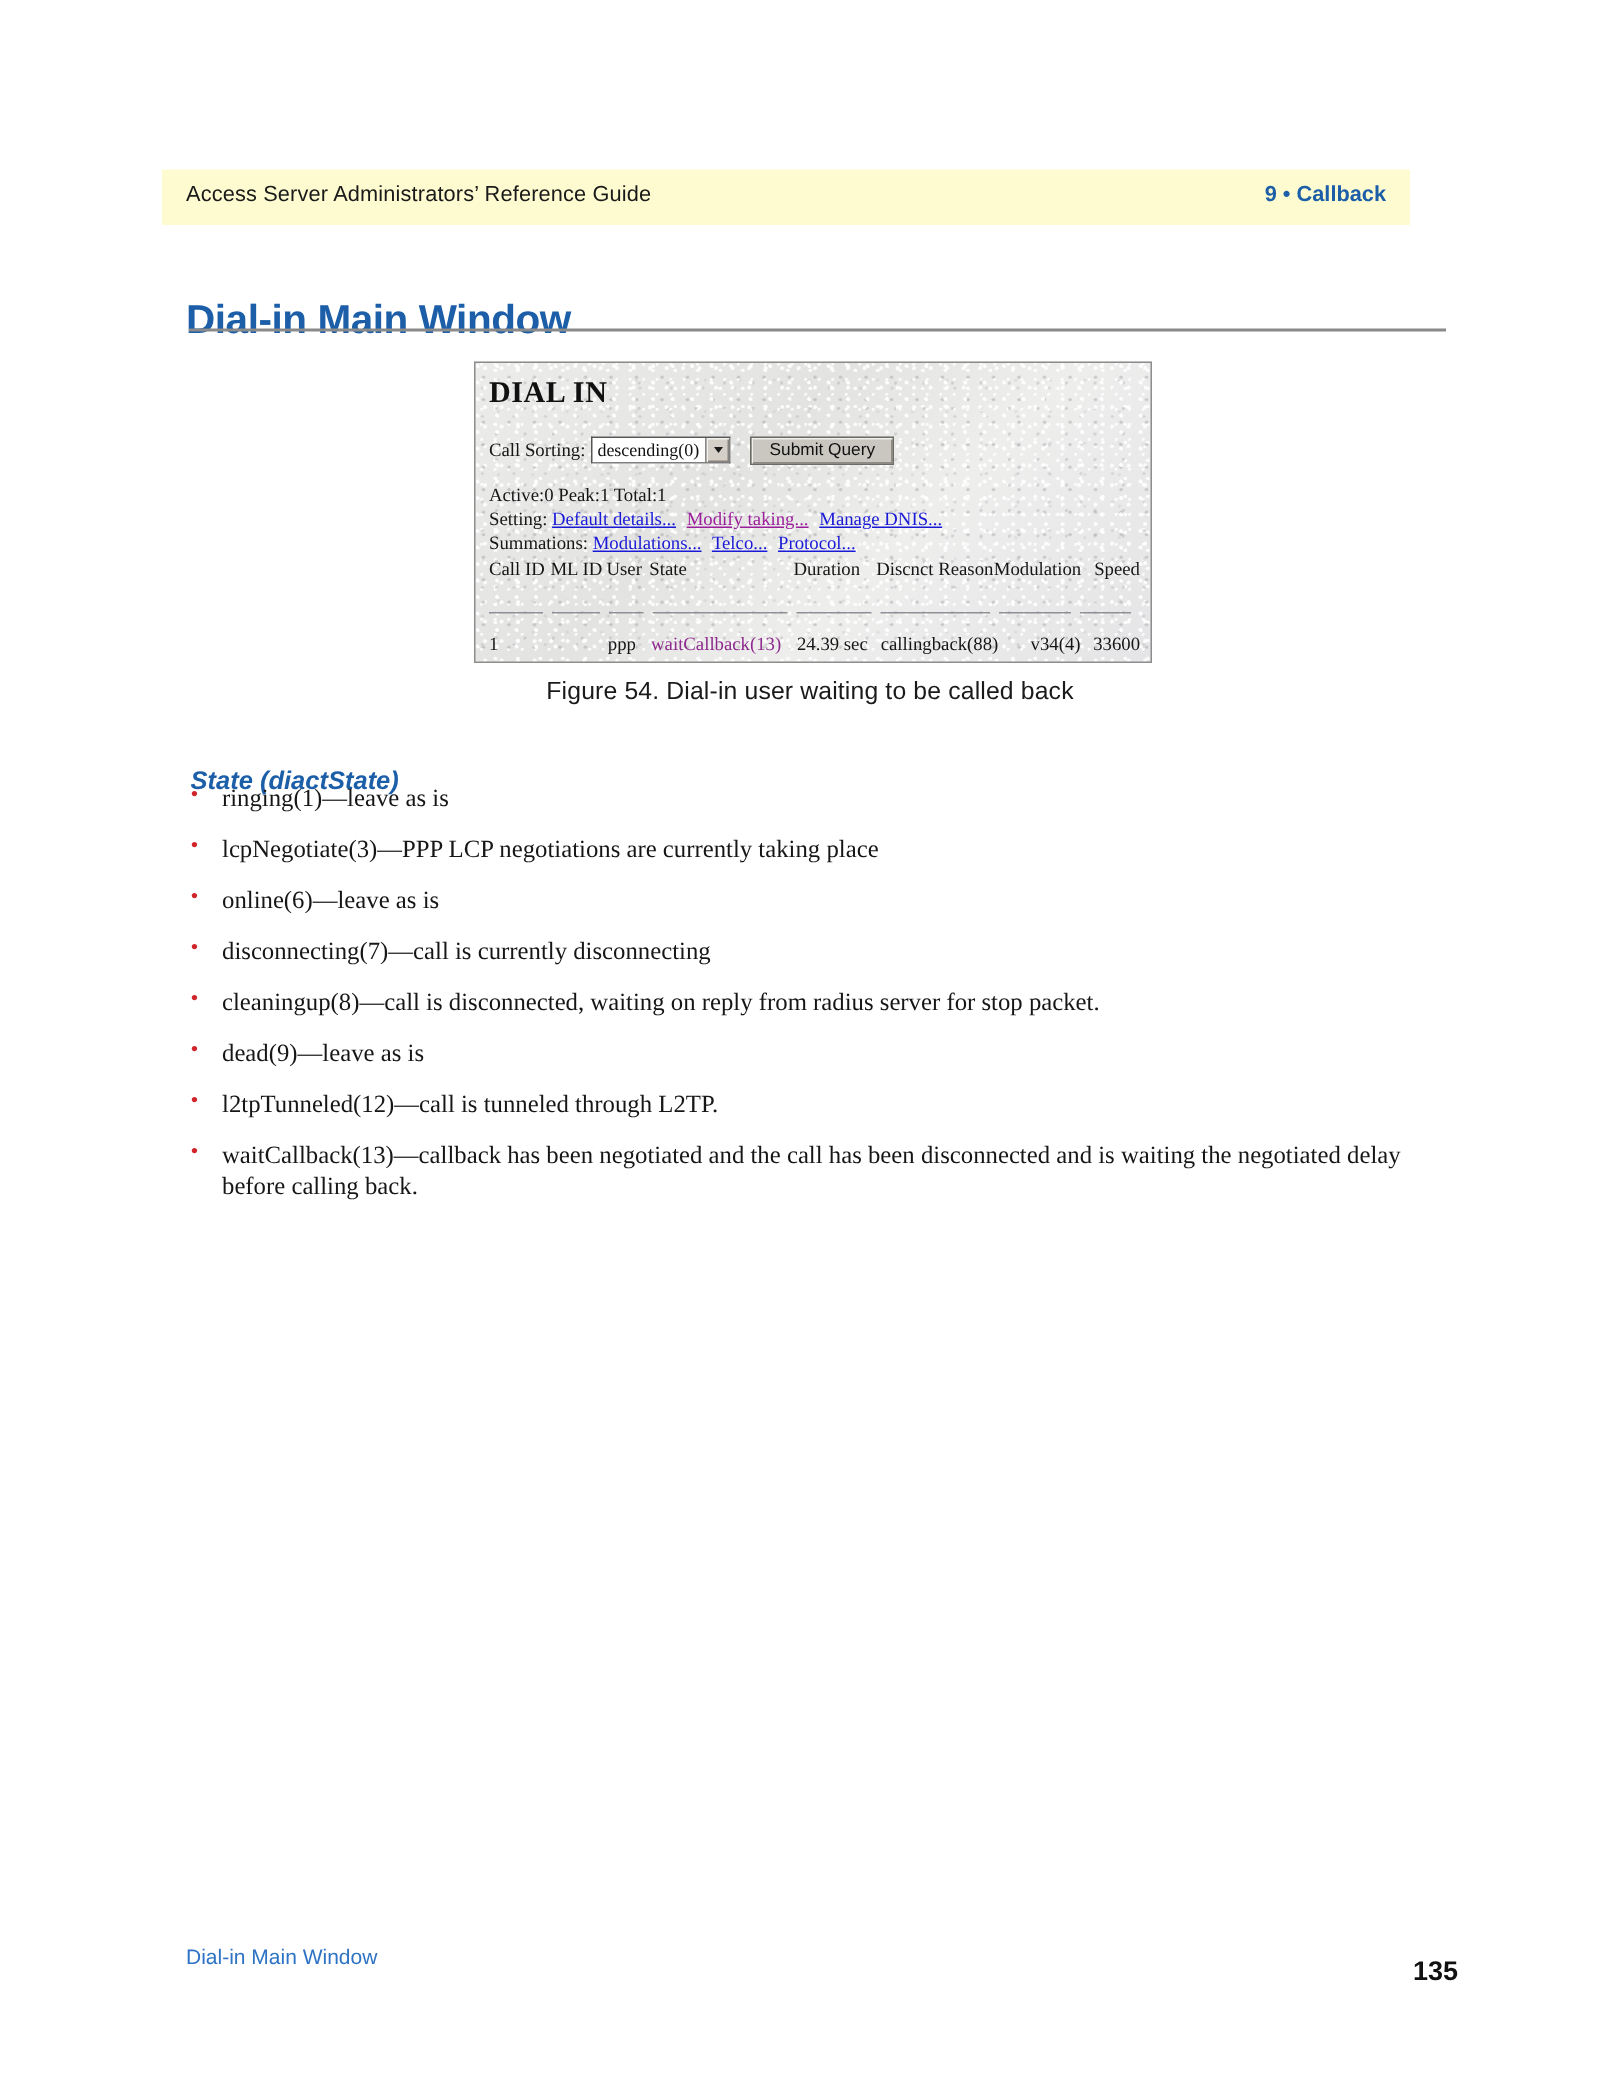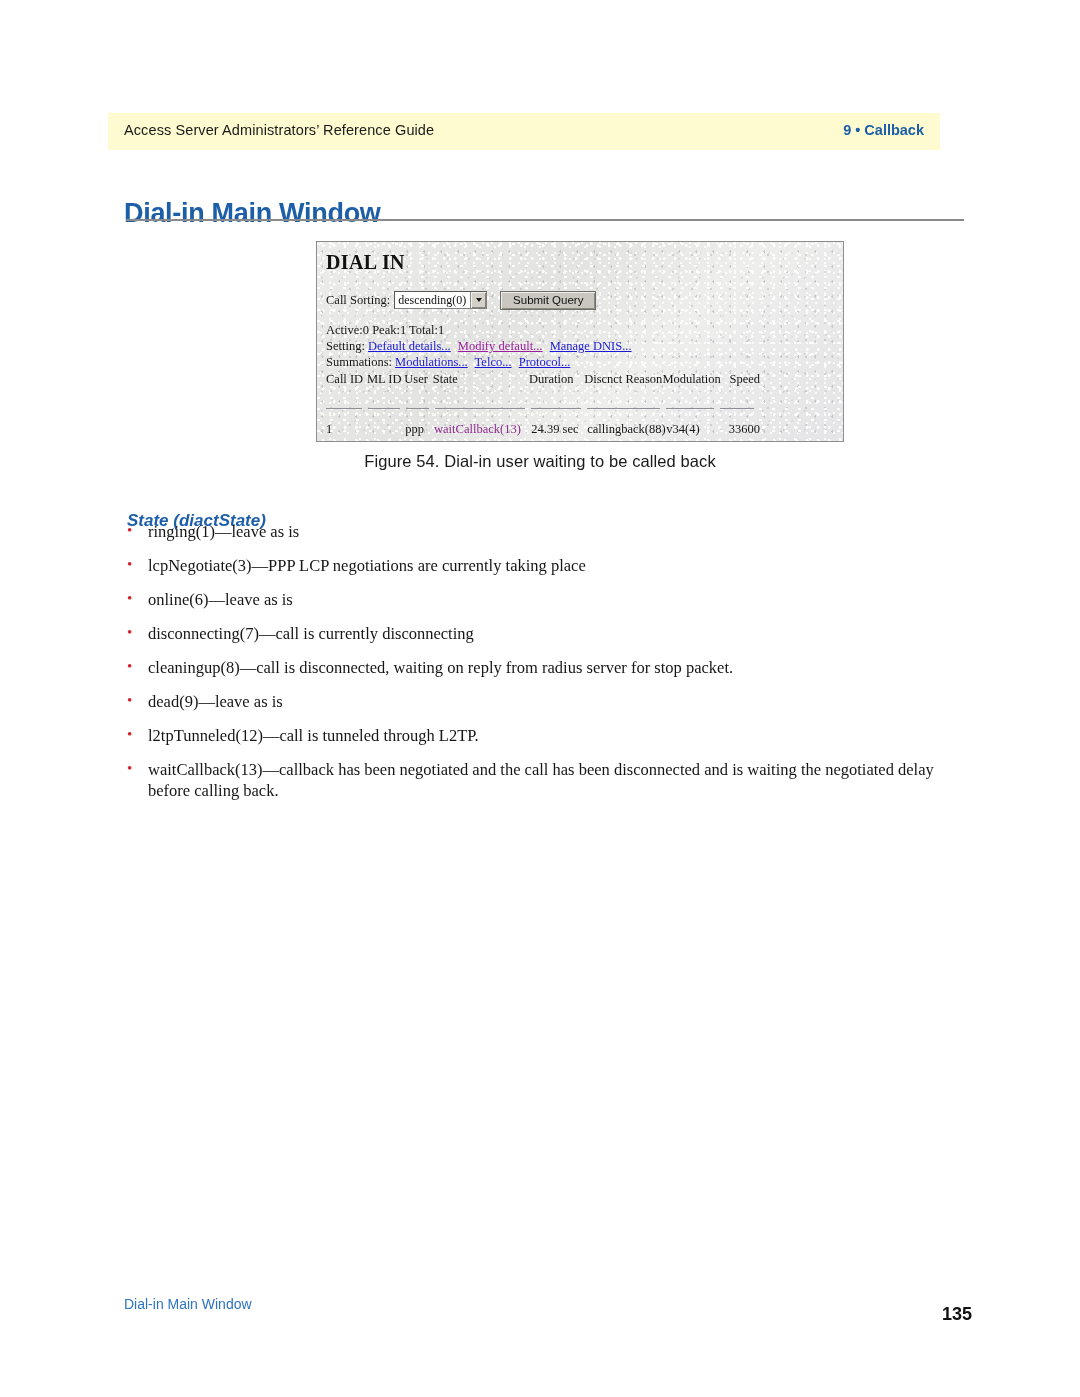"DIAL IN" .figure-wrap { width: 528px -> 452px }
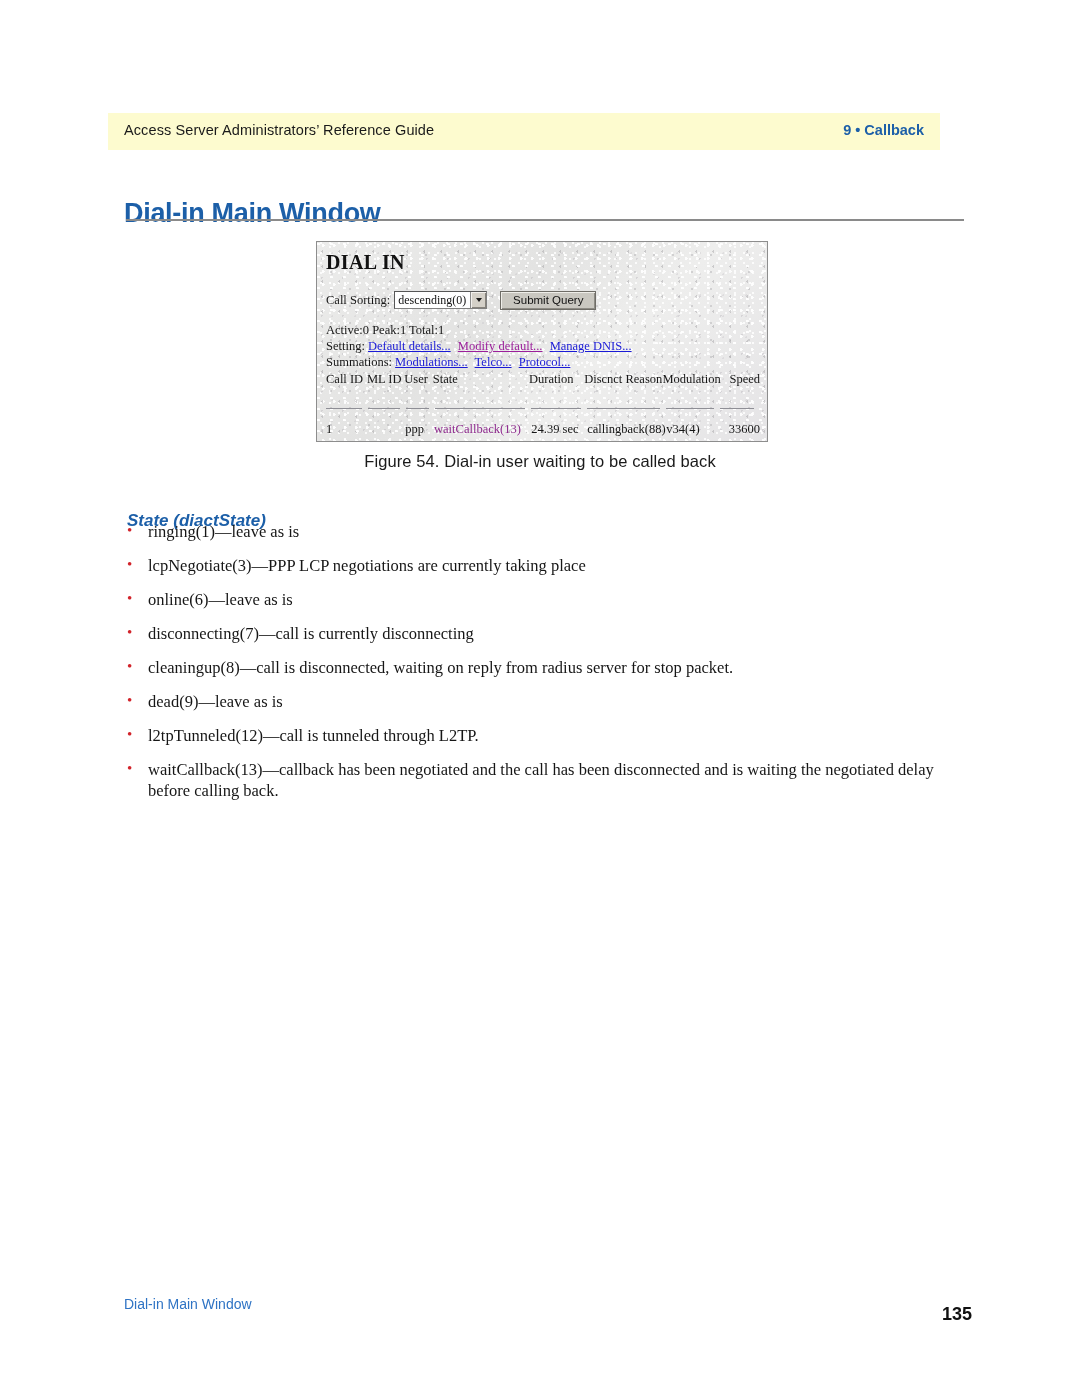"Modify default..." span.lnk { text: default -> taking }
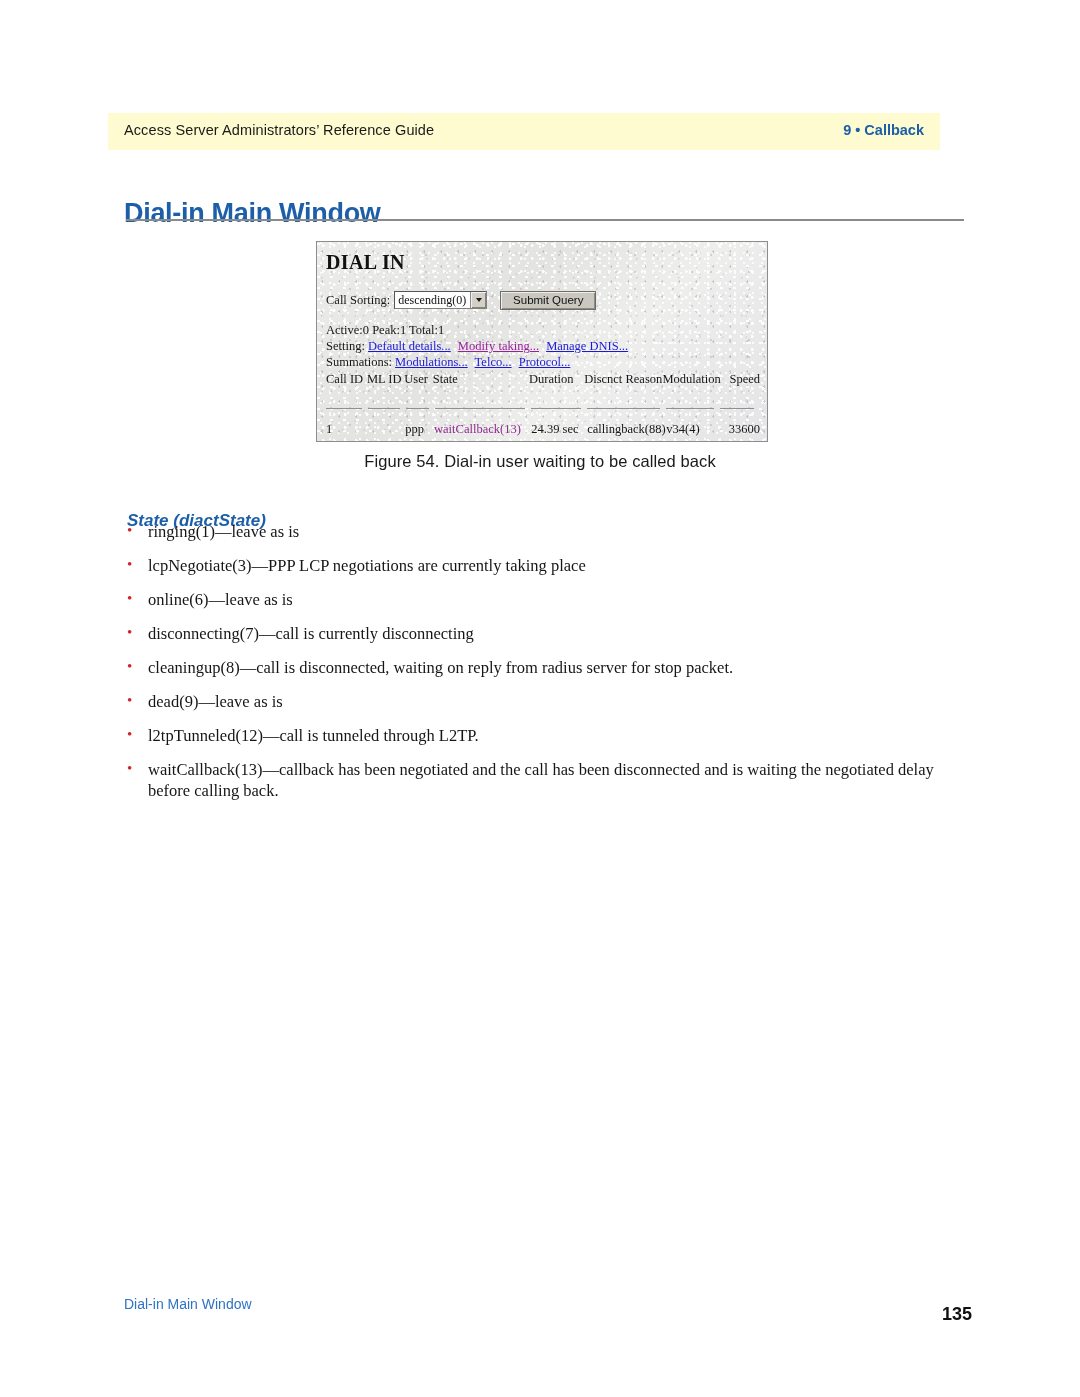"Modulation" .c-mod { text-align: none -> right }
